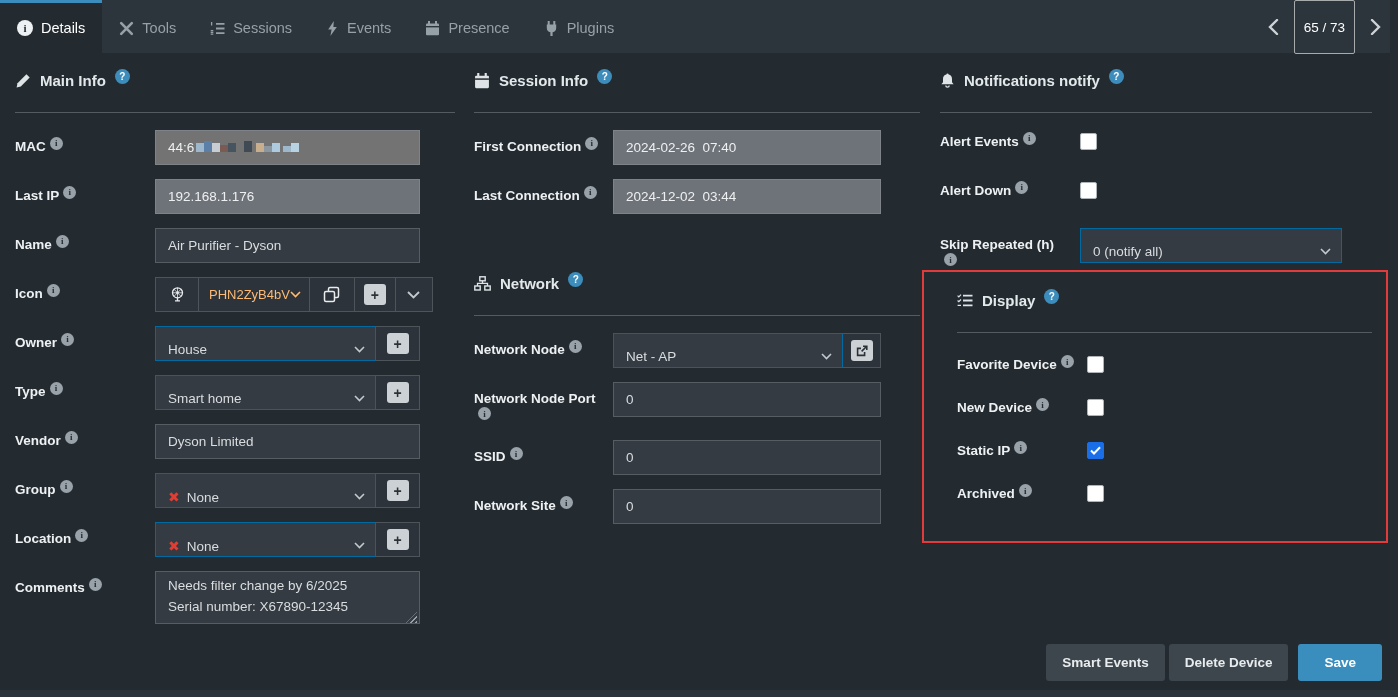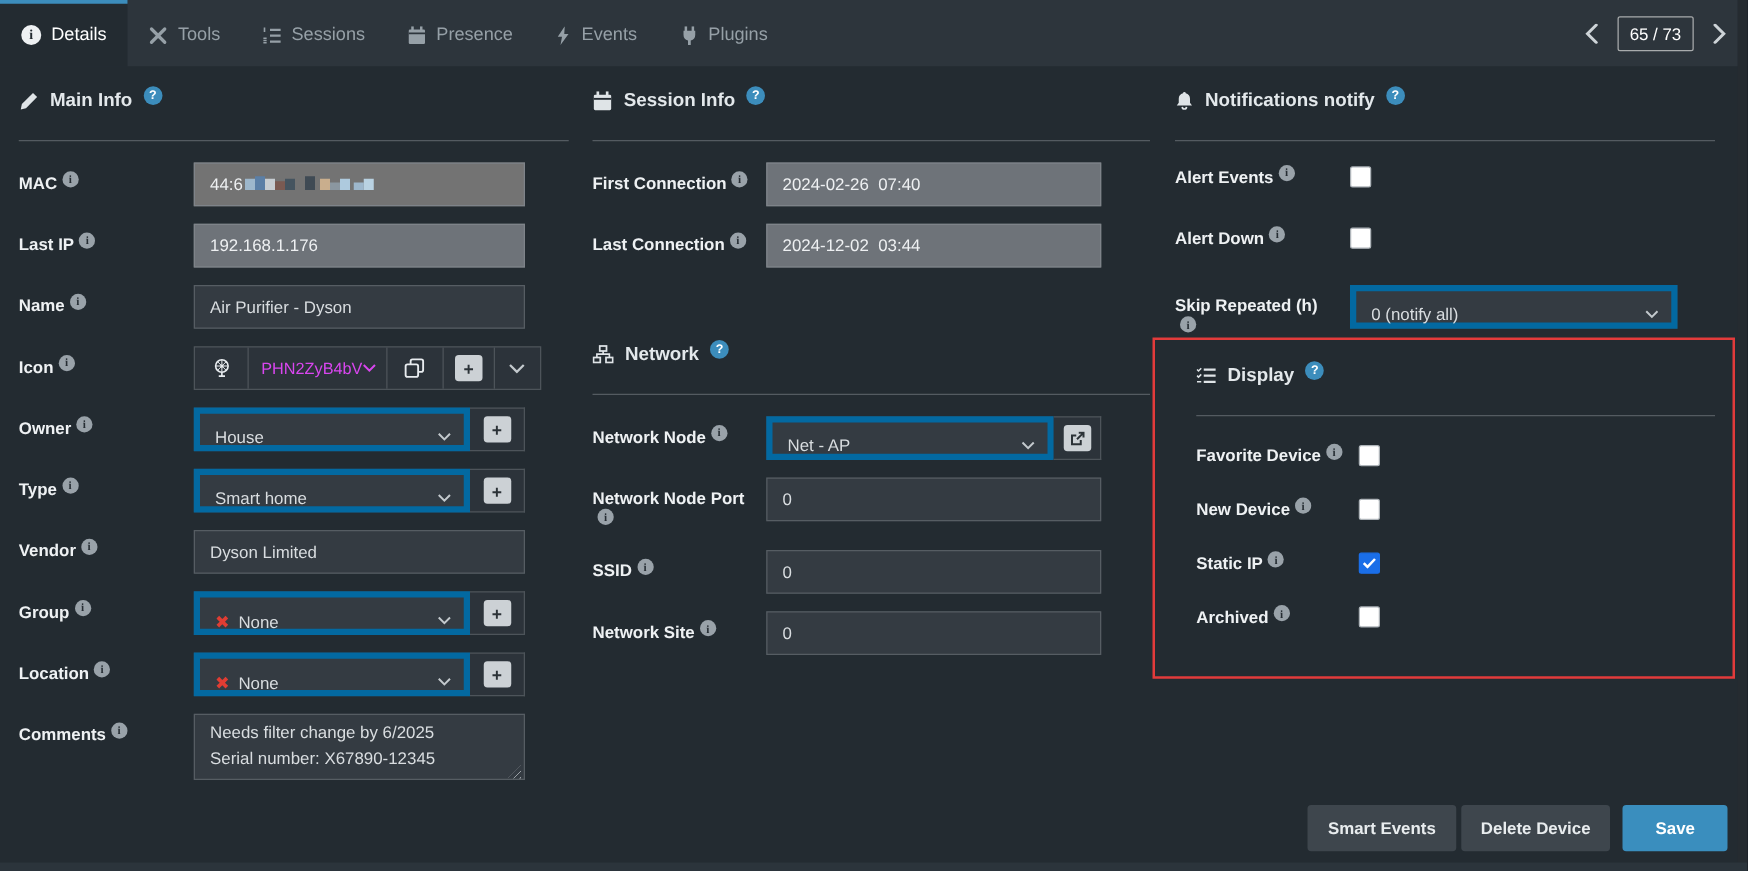"Presence" div.tab { order: before "Events" -> after "Events" }
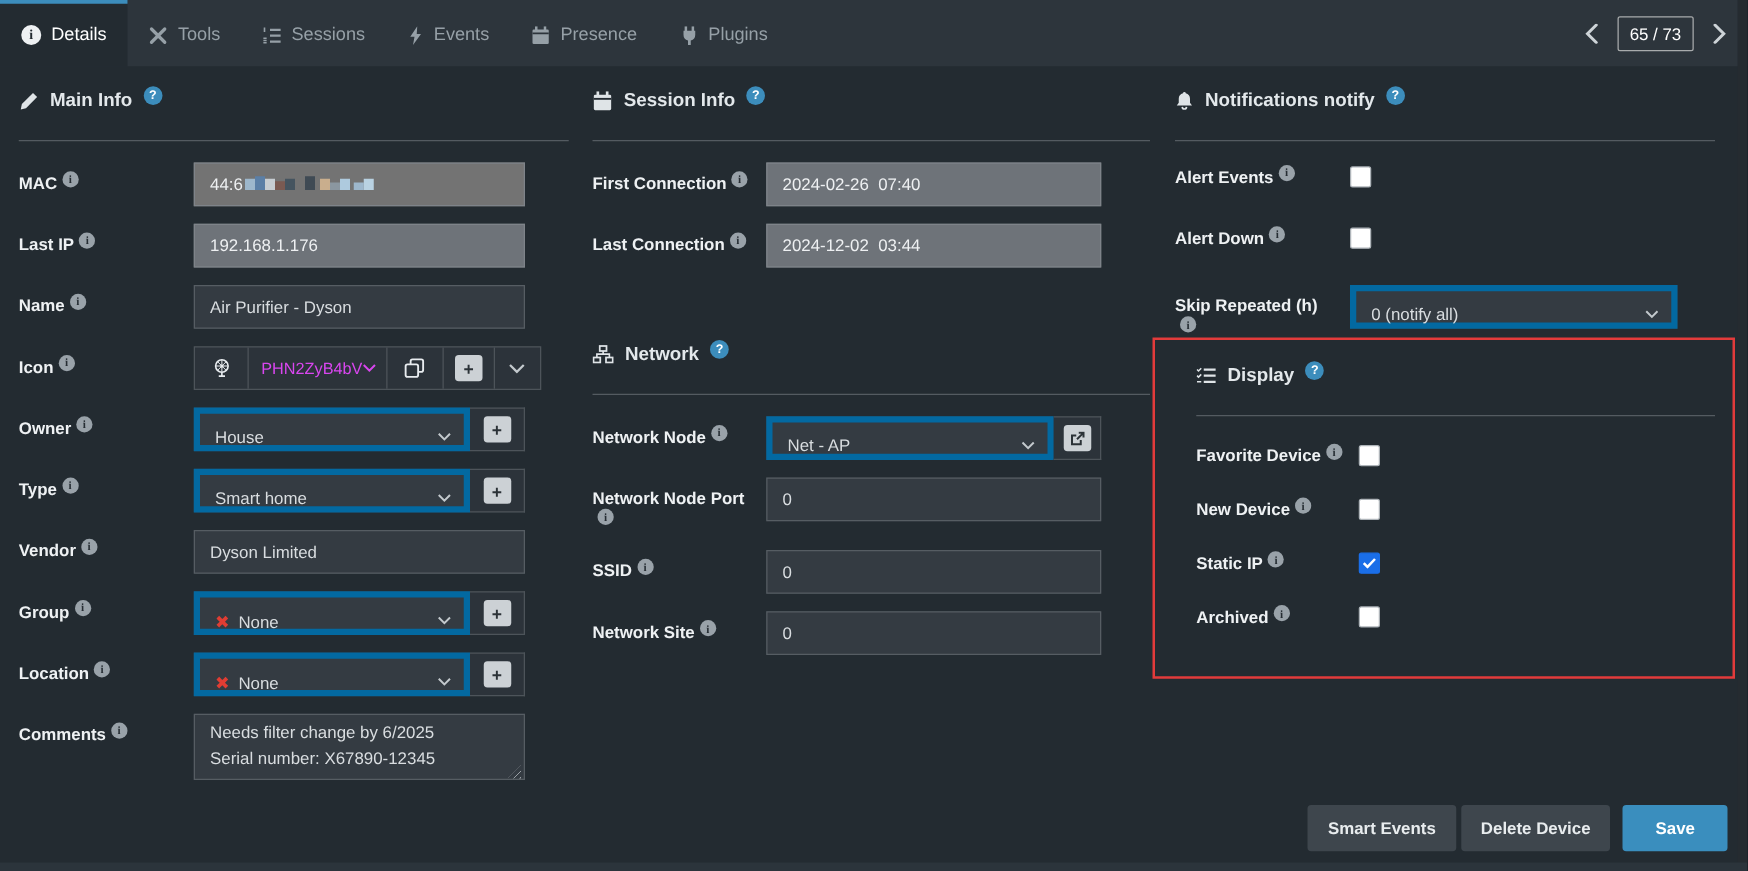"65 / 73" .pager-box { height: 28px -> 54px }
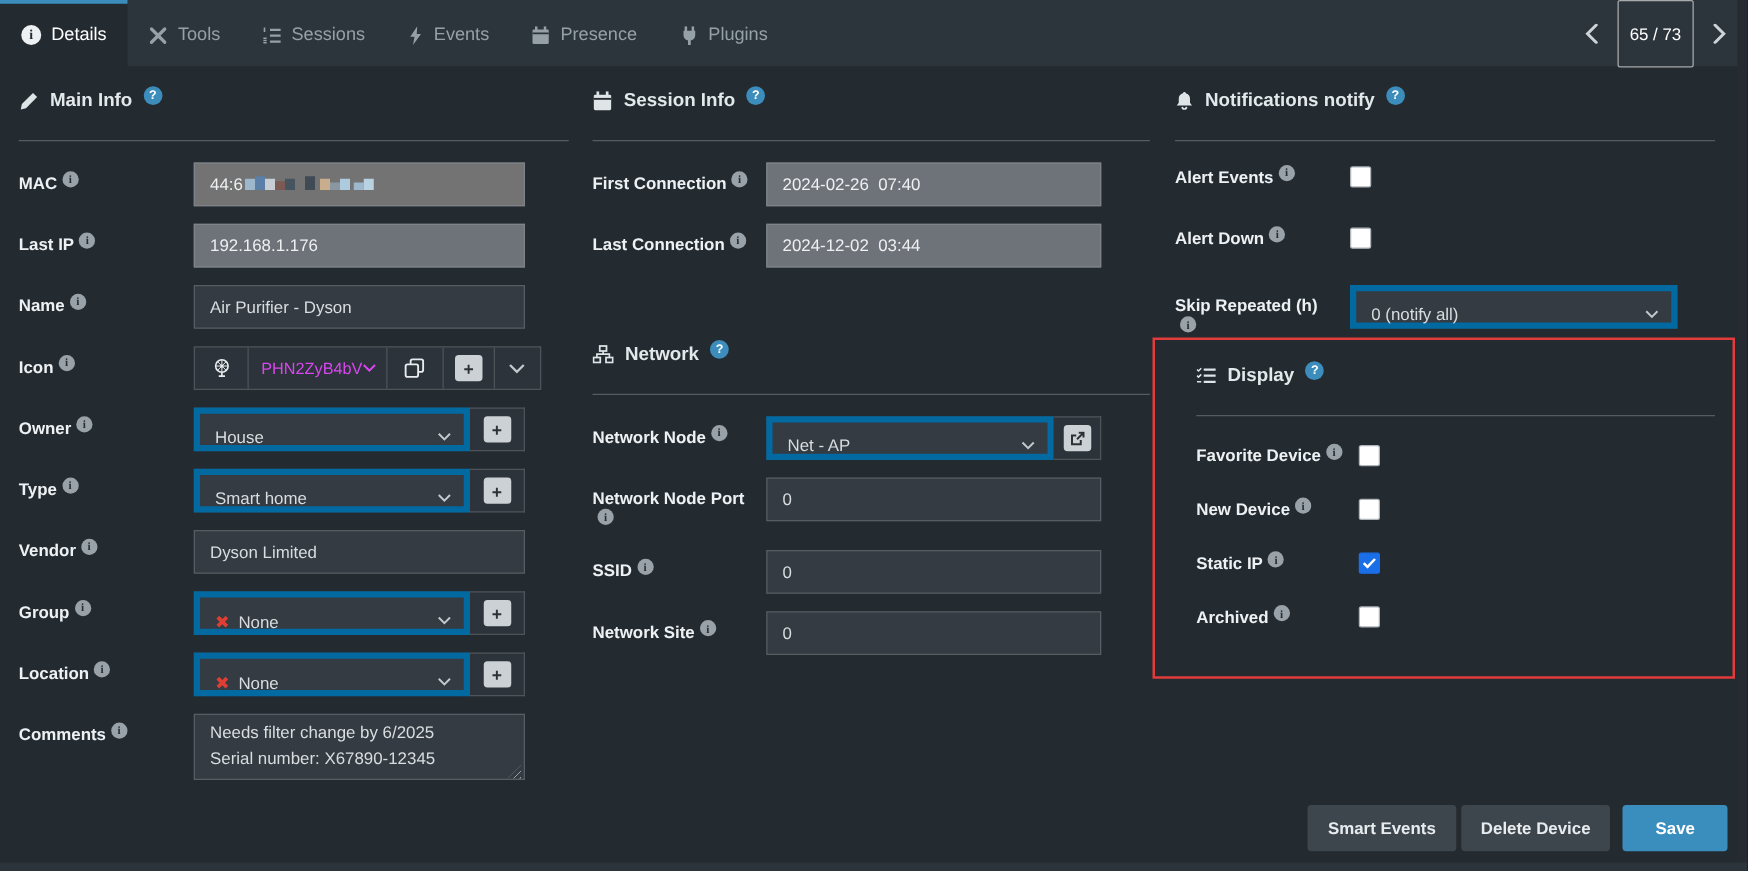"0 (notify all)" .select { border: 5px solid #0369a1 -> 1px solid #0369a1 }
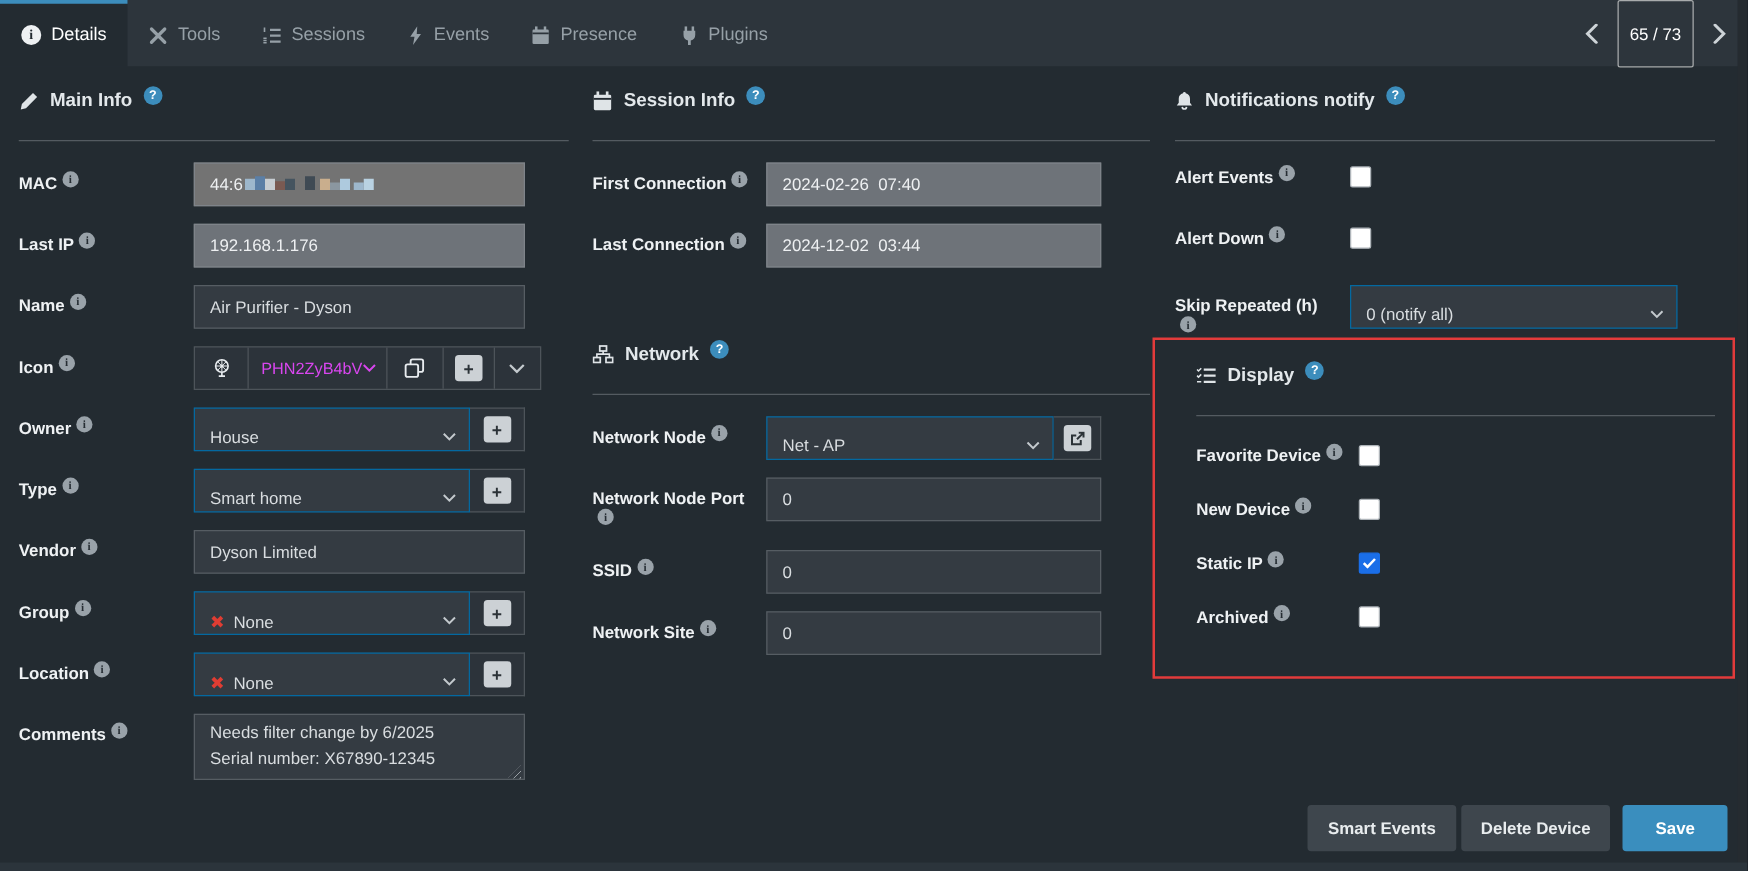"PHN2ZyB4bV" .seg-sel { color: #d946ef -> #fdba74 }
